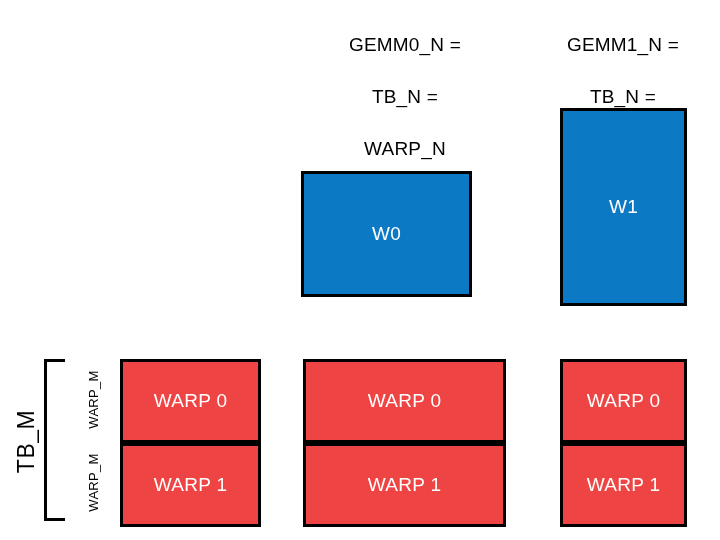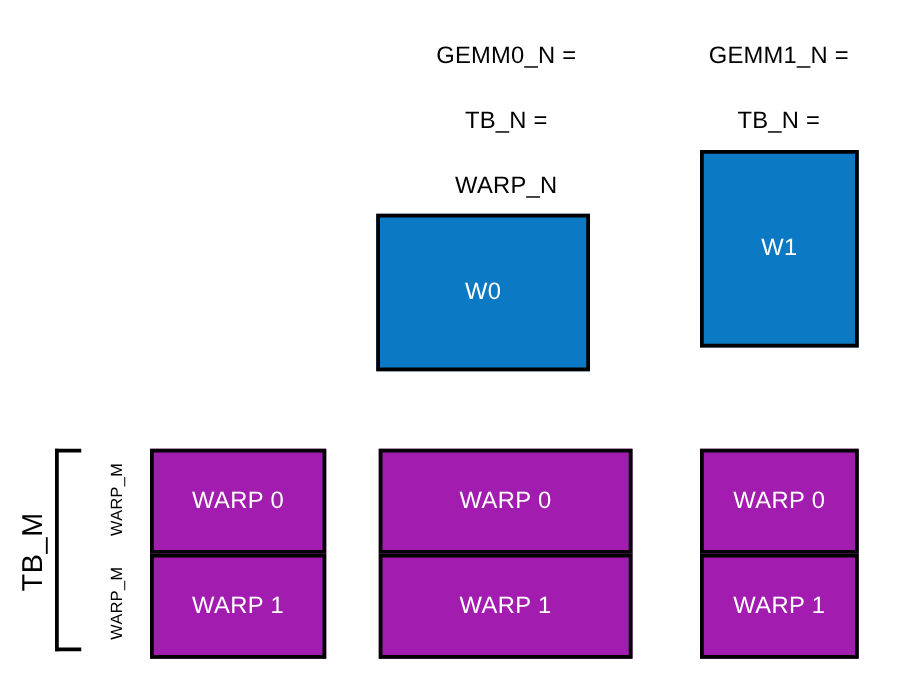"W1" div.box { height: 158px -> 198px; top: 120px -> 108px }
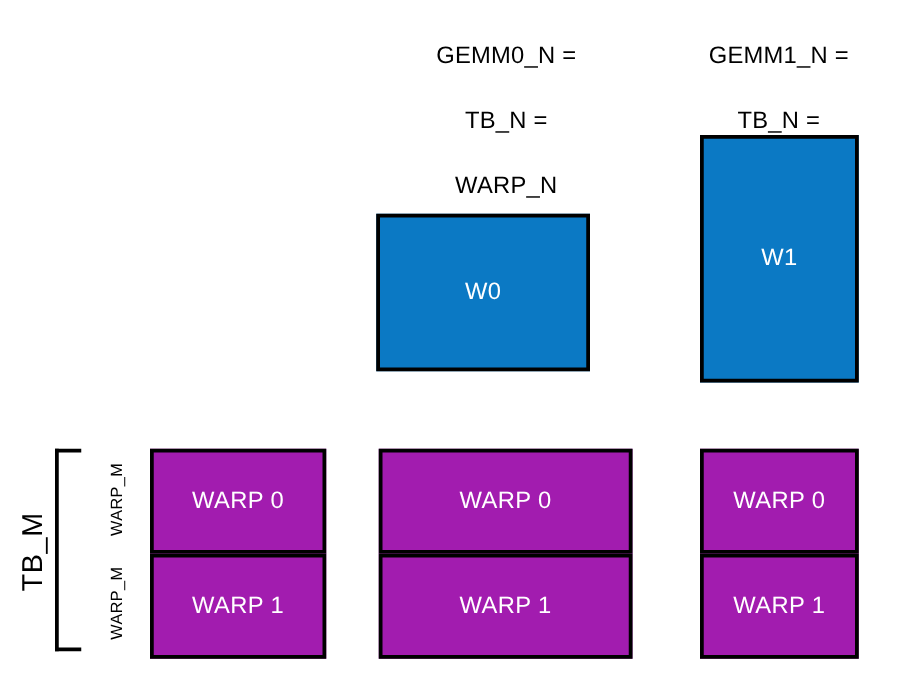"WARP 0" .box.green { background: #a21caf -> #ef4444 }
